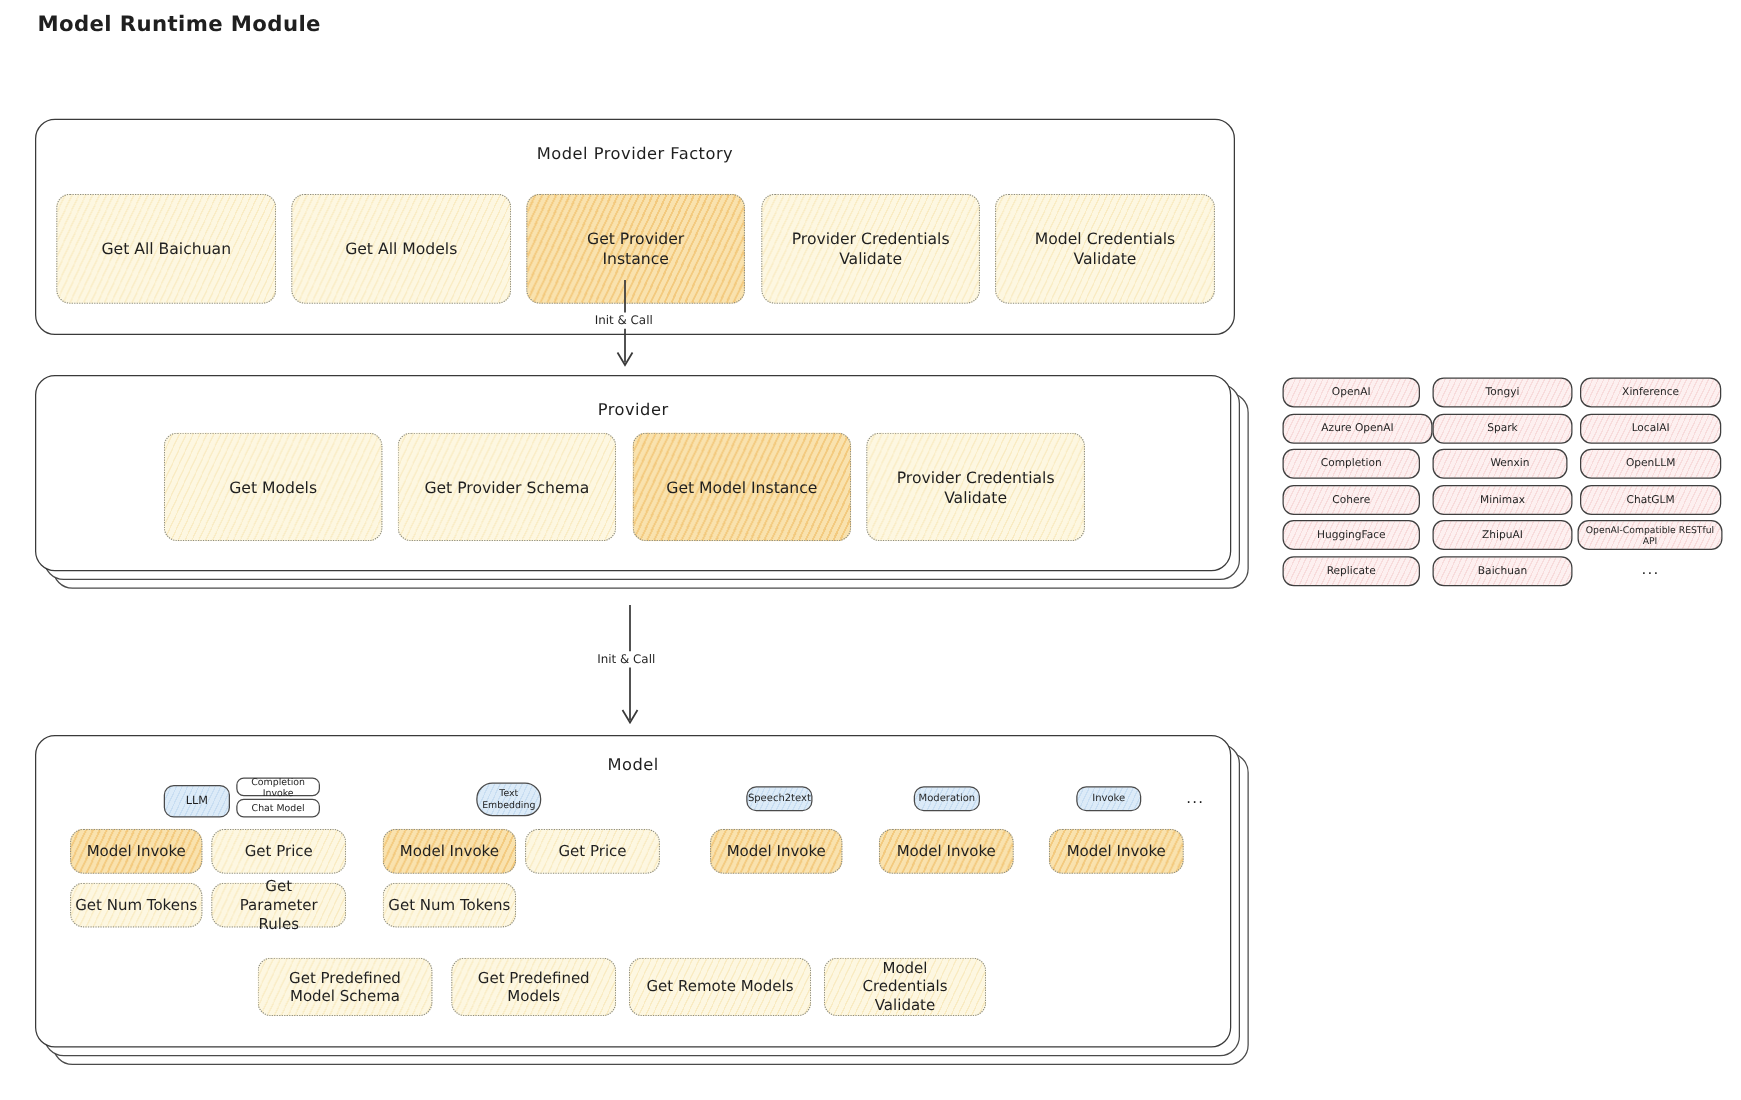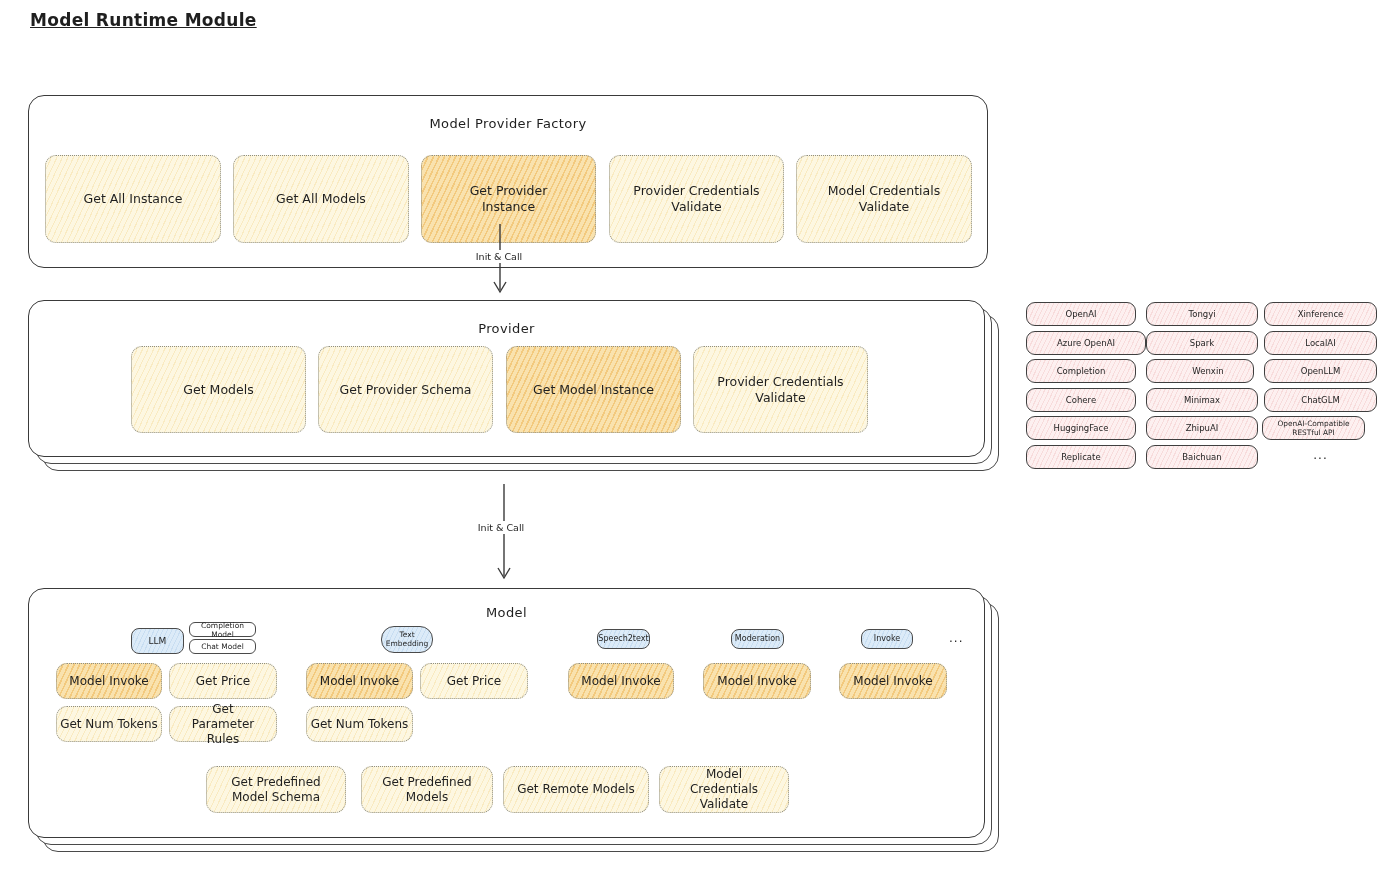"Model Runtime Module" div.abs { text-decoration: underline -> none }
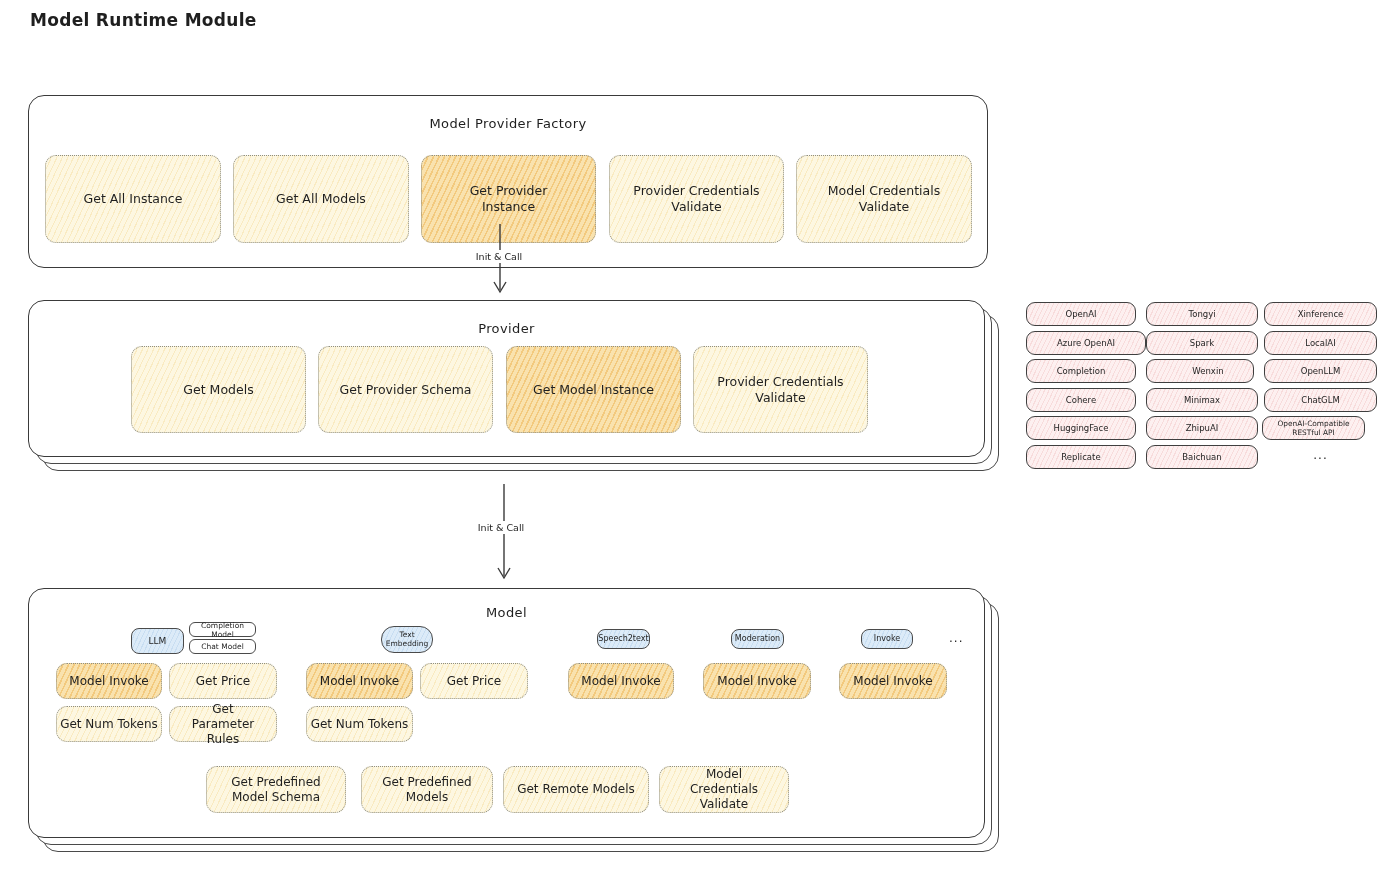"Get All Instance" div.node { text: Instance -> Baichuan }
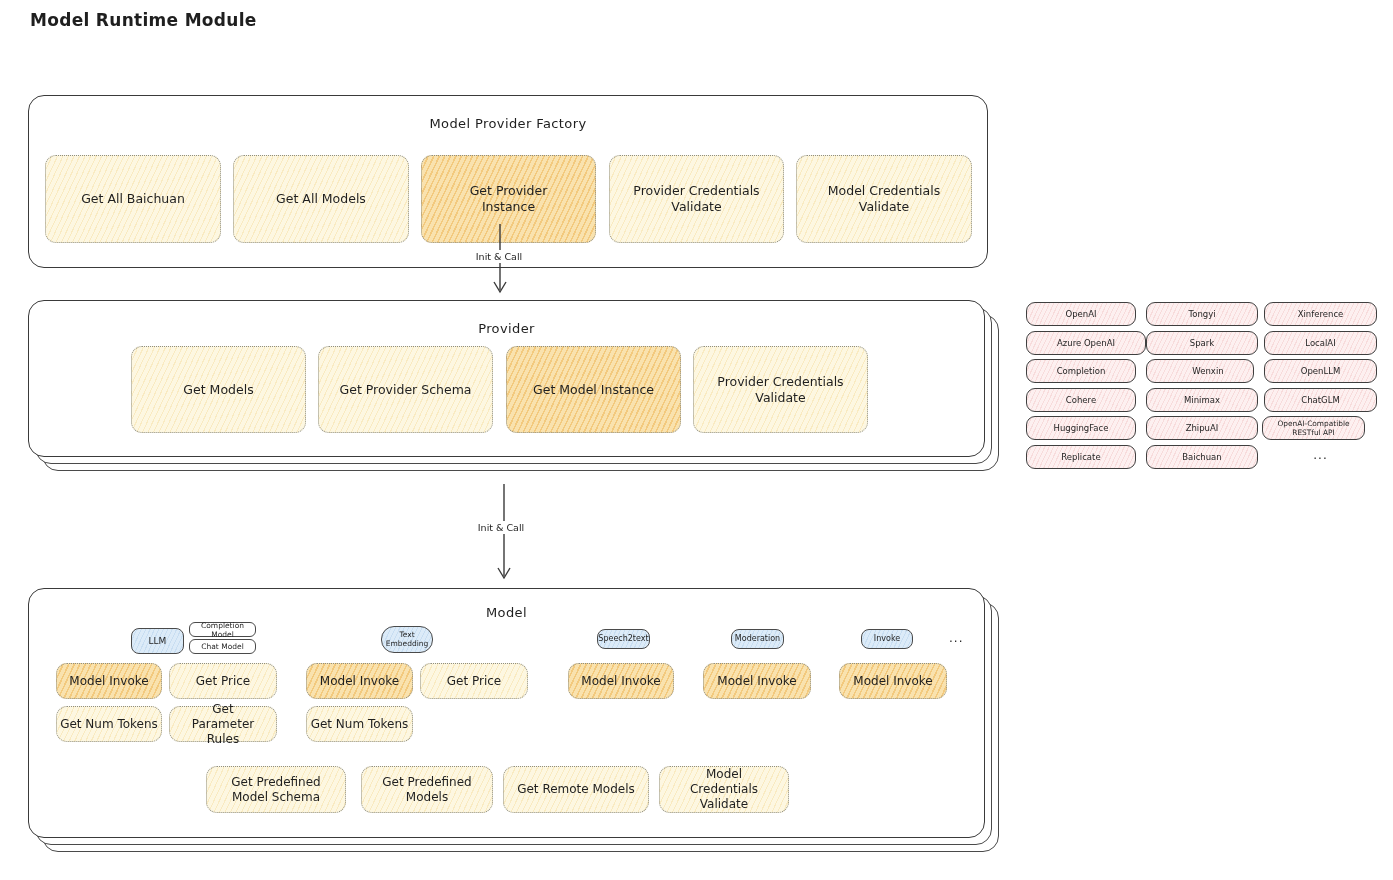"OpenAI-Compatible RESTful API" div.abs { width: 103px -> 116px }
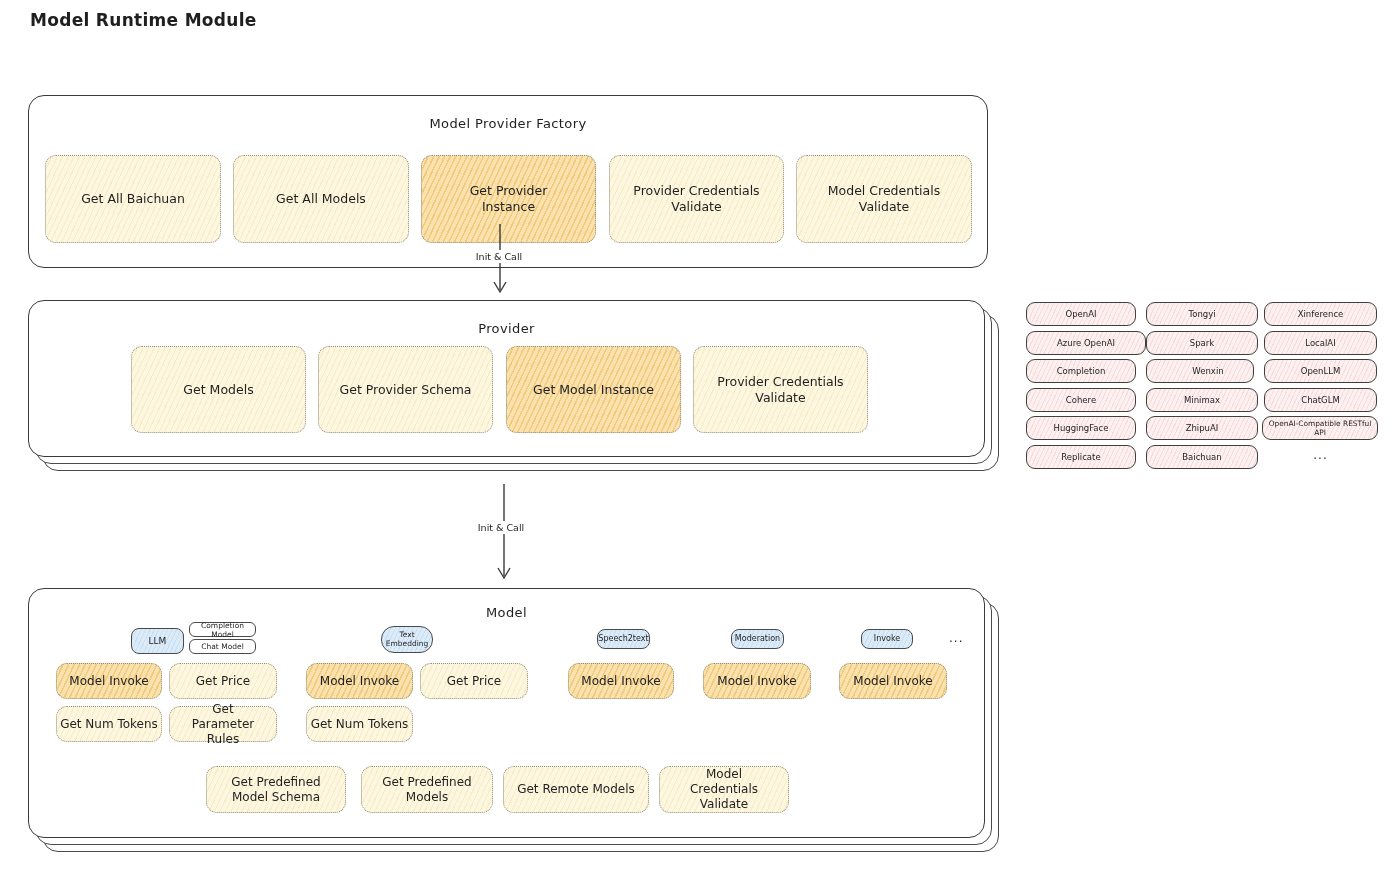"Completion Model" div.tag-white { text: Model -> Invoke }
